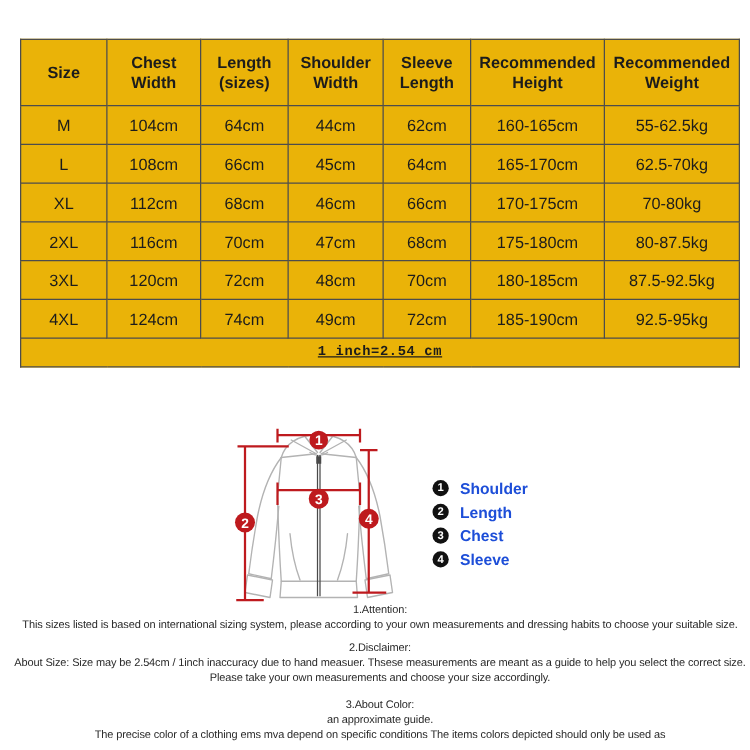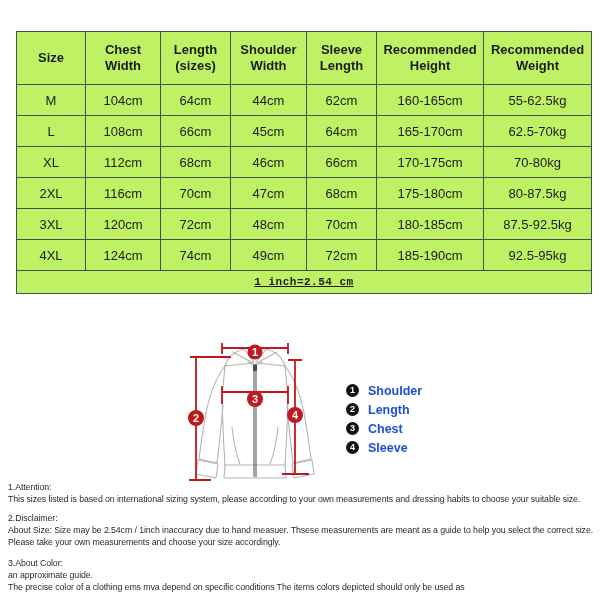"Size" .size-table { background: #bef264 -> #eab308 }
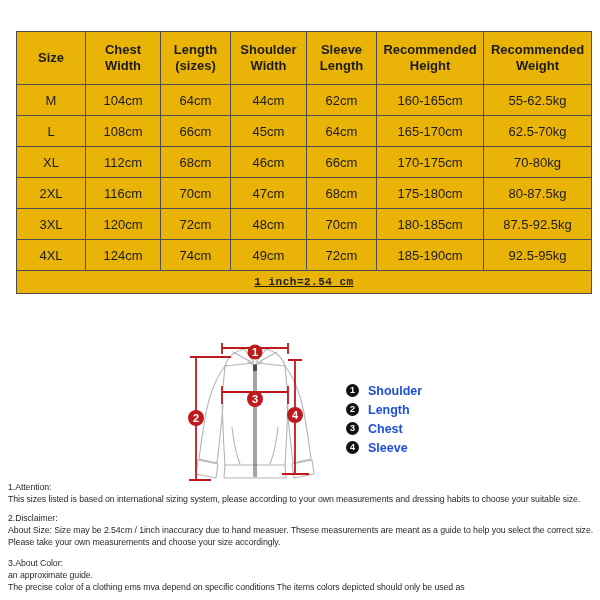"1.Attention:" .note-line { text-align: none -> center }
